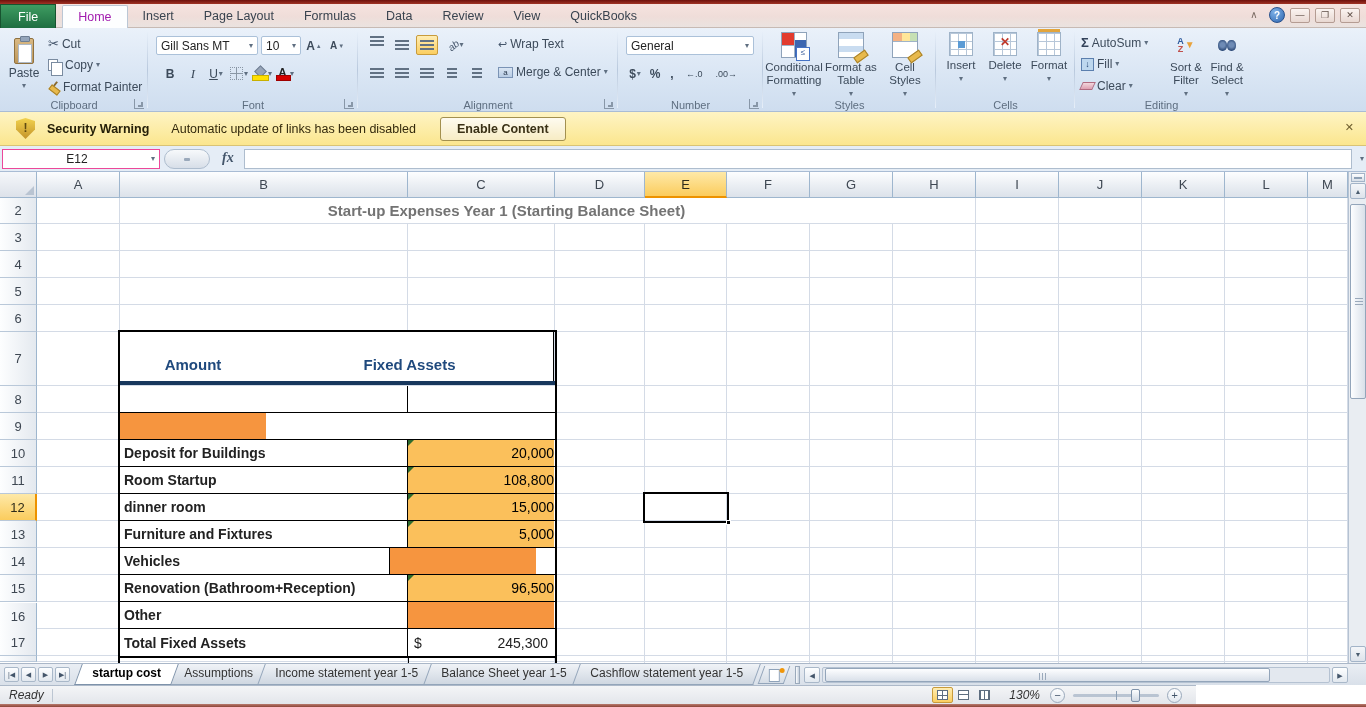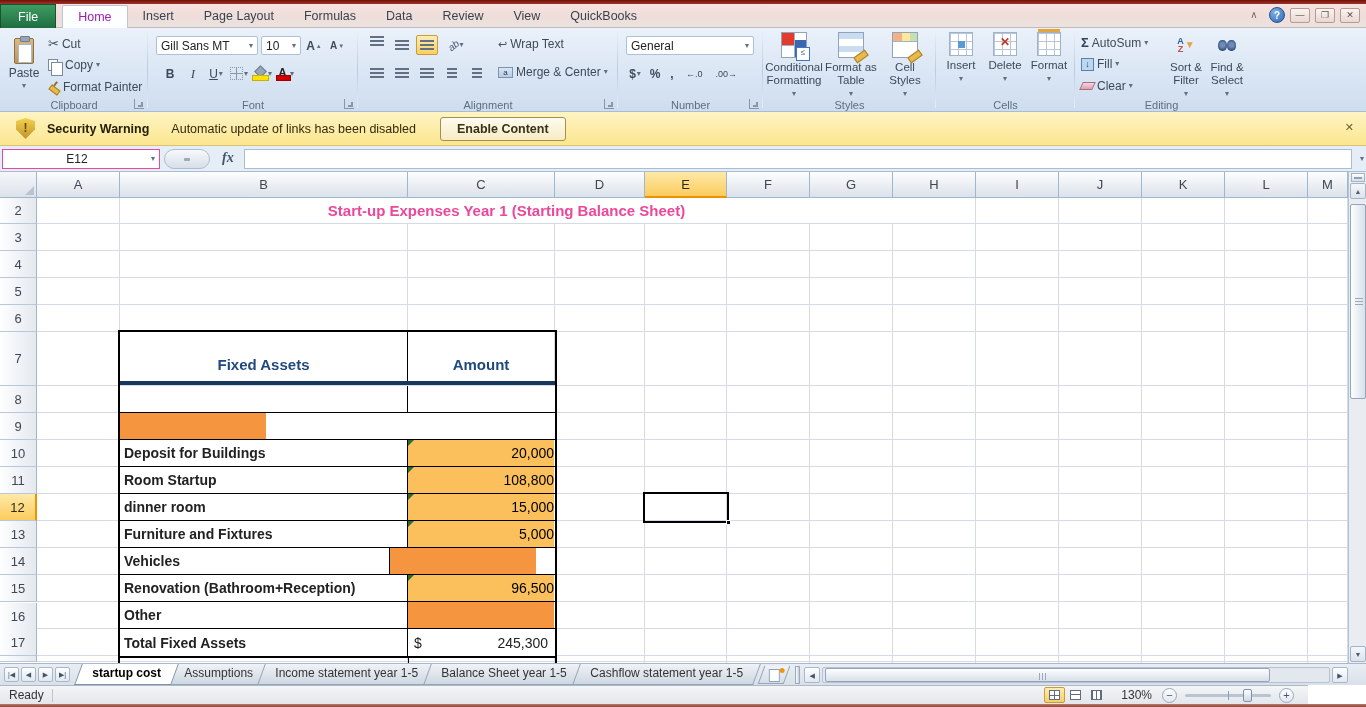"Start-up Expenses Year 1 (Starting" .sheet-title { color: #ec4899 -> #737373 }
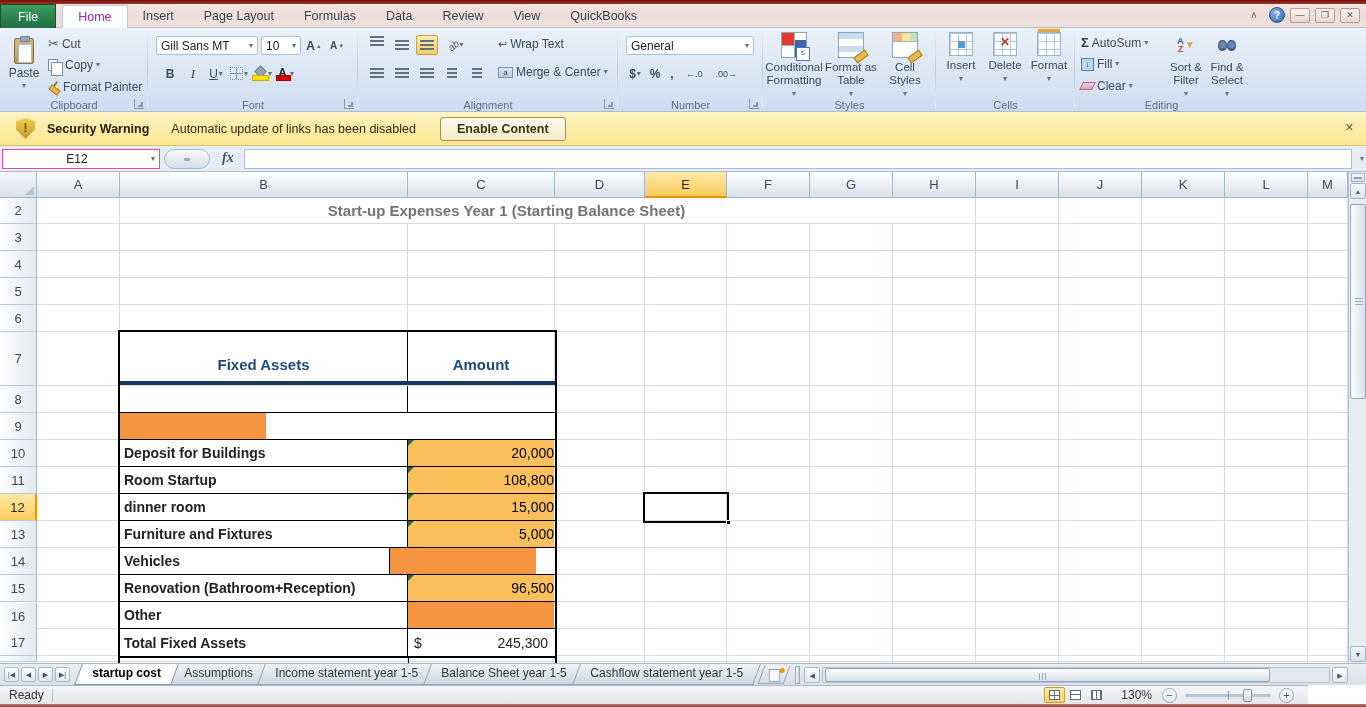"Fixed Assets" div.thead-cell { order: before "Amount" -> after "Amount" }
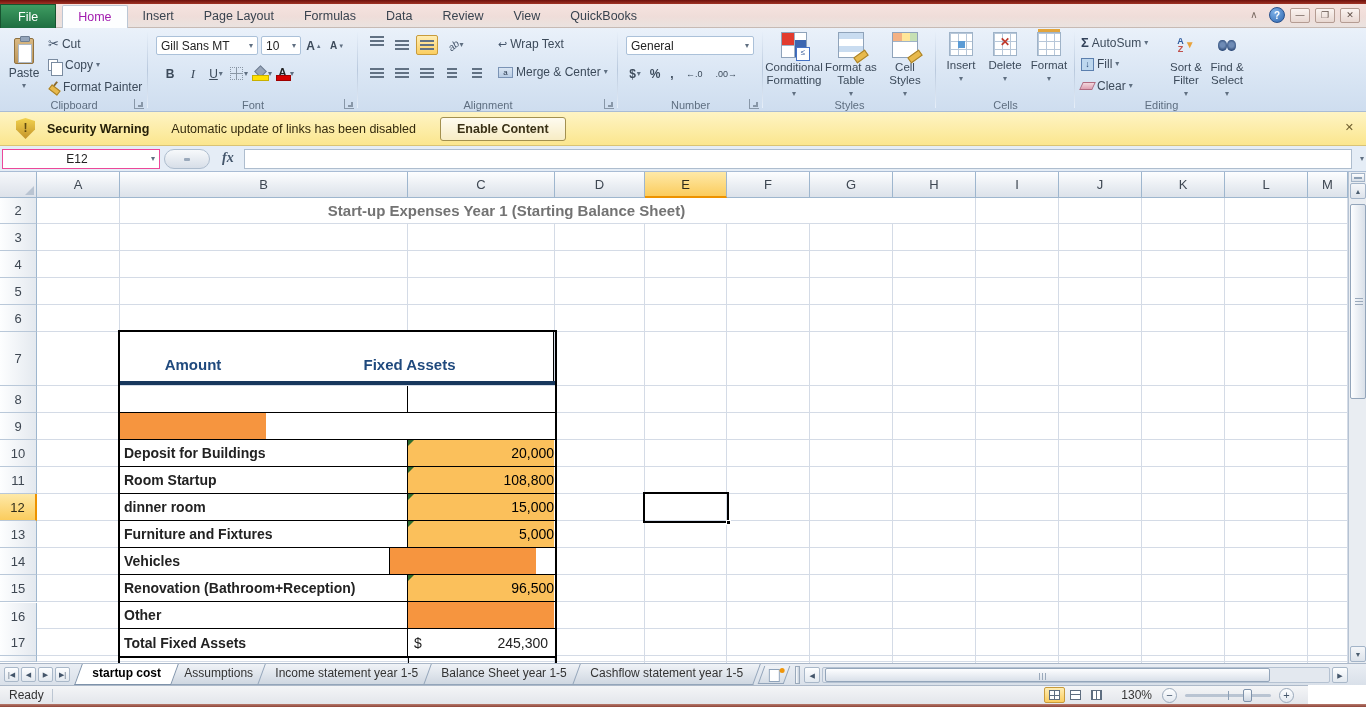"Ready" .statusbar { font-style: none -> italic; width: 1308px -> 1196px }
